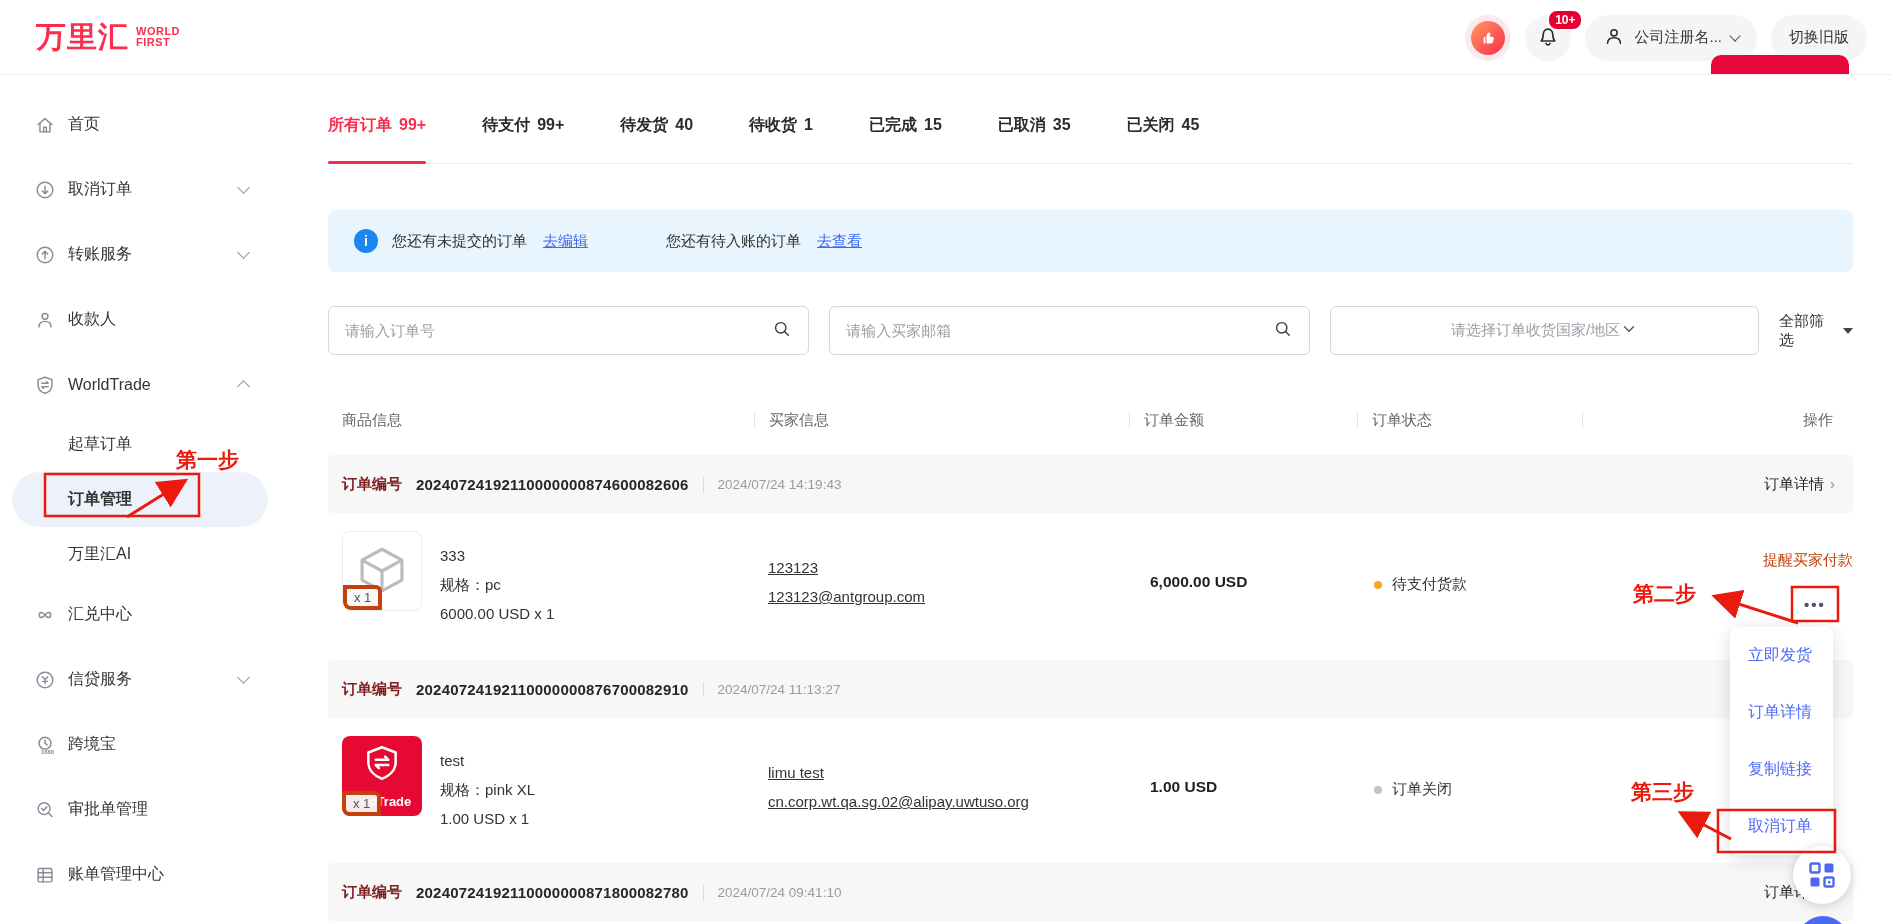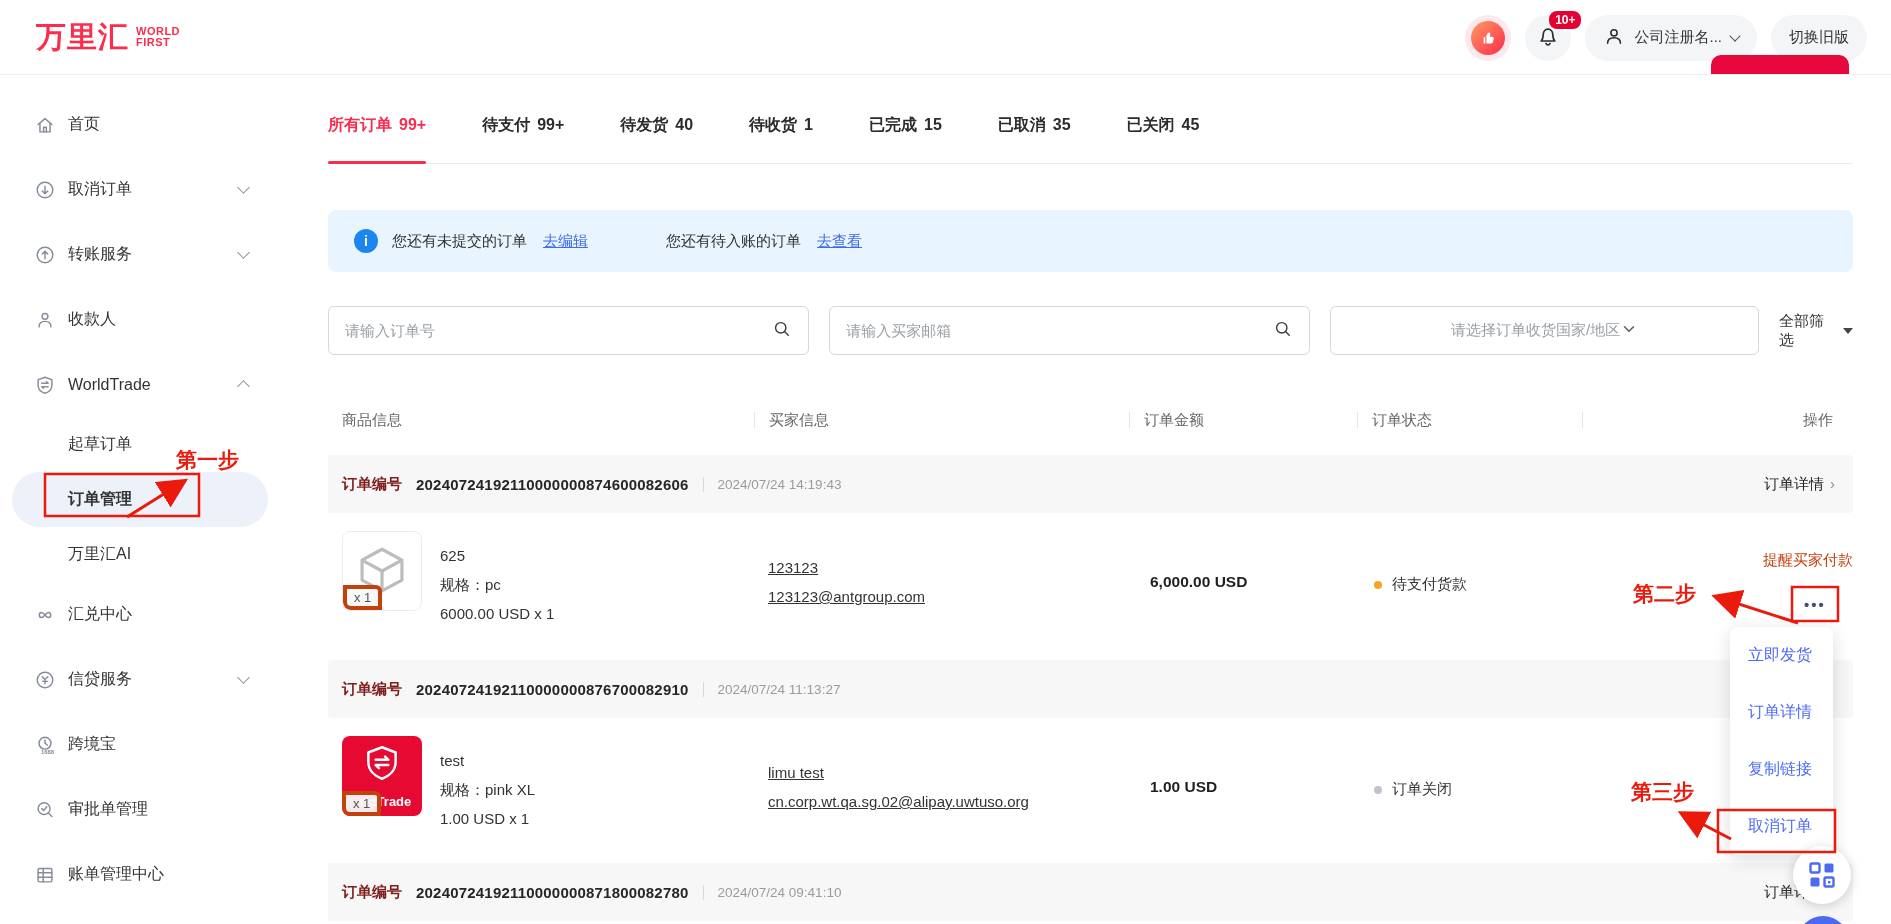"625" div { text: 625 -> 333 }
